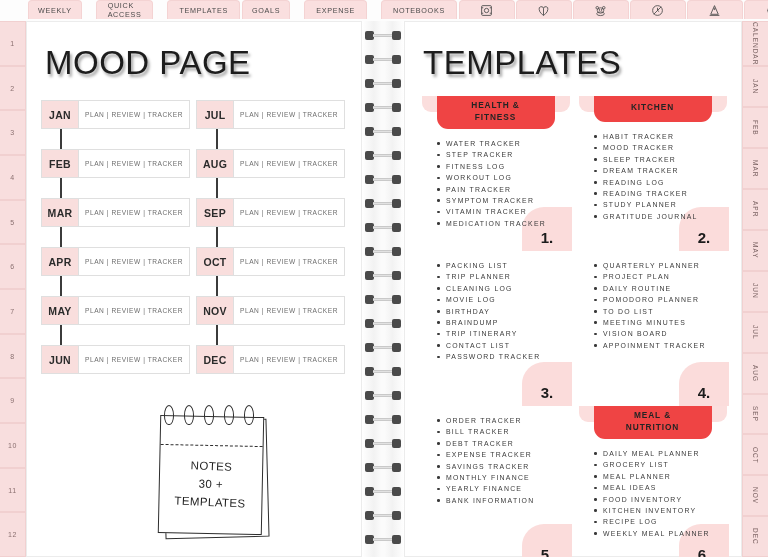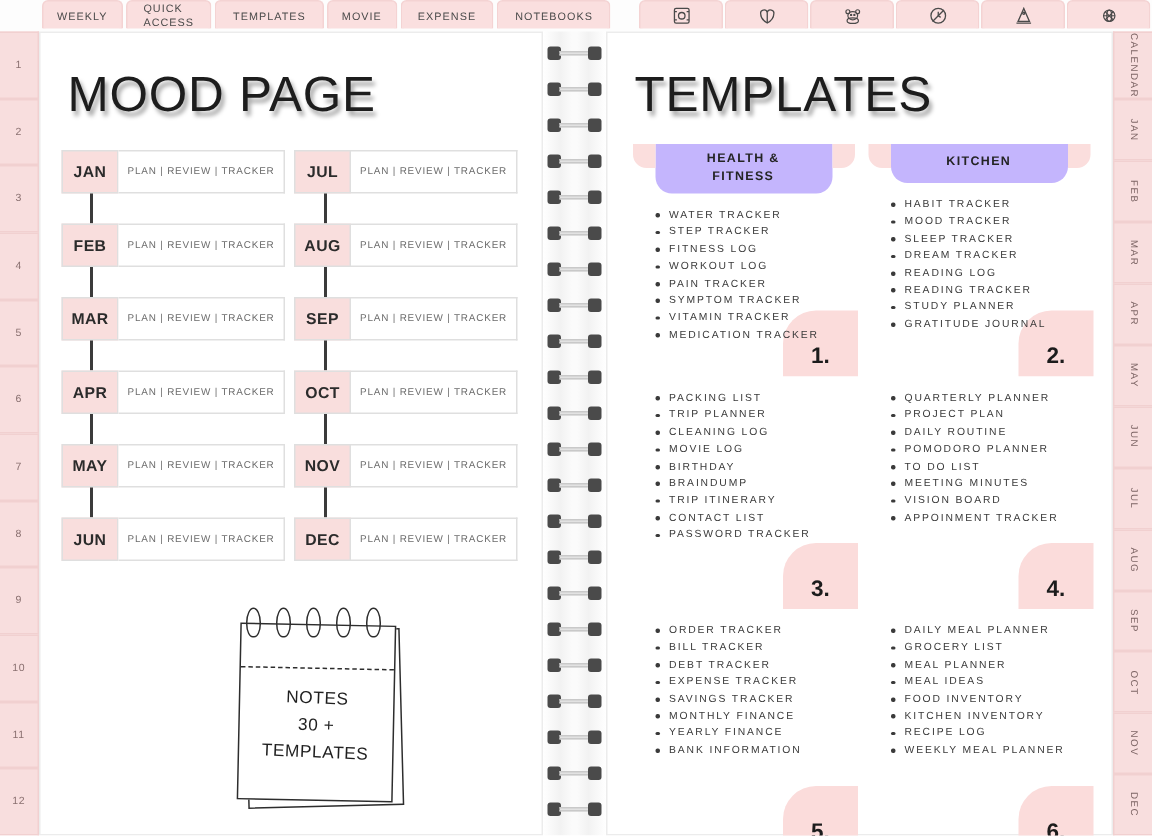"QUICK ACCESS" .toptab.wide { margin-left: none -> 12px }
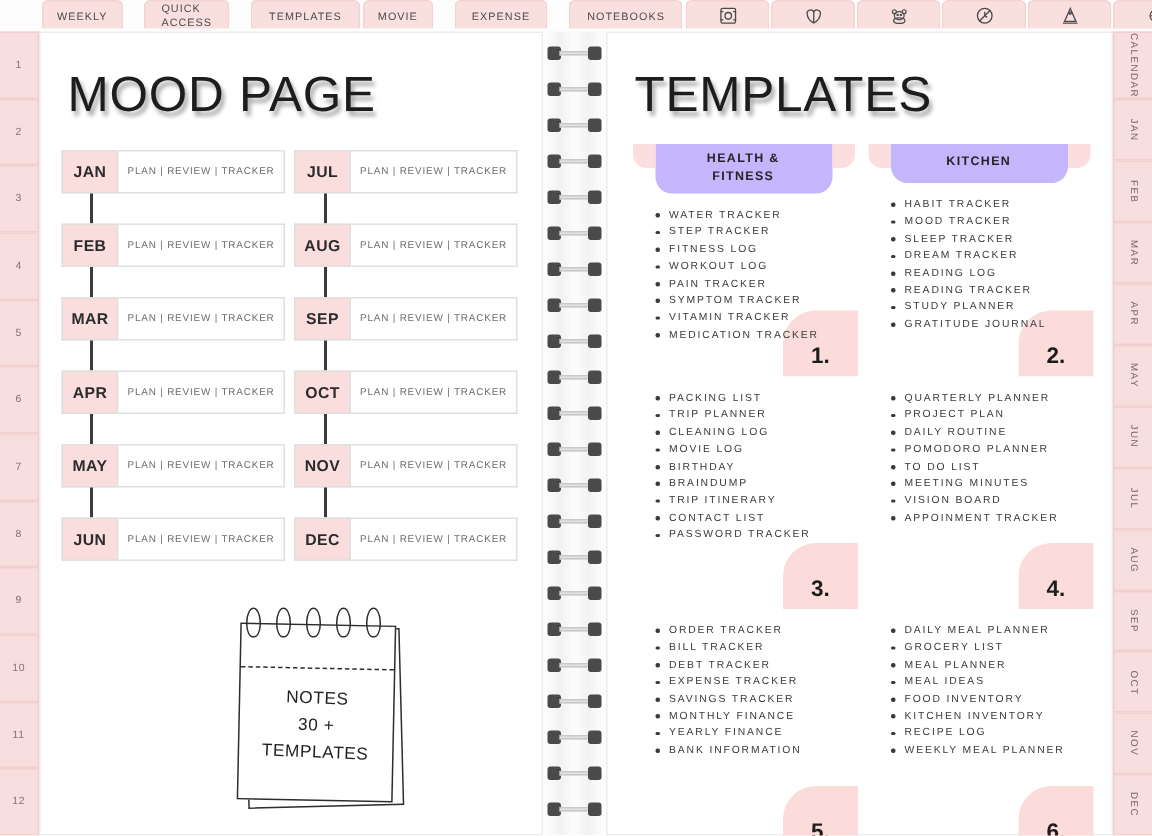"MOVIE" span { text: MOVIE -> GOALS }
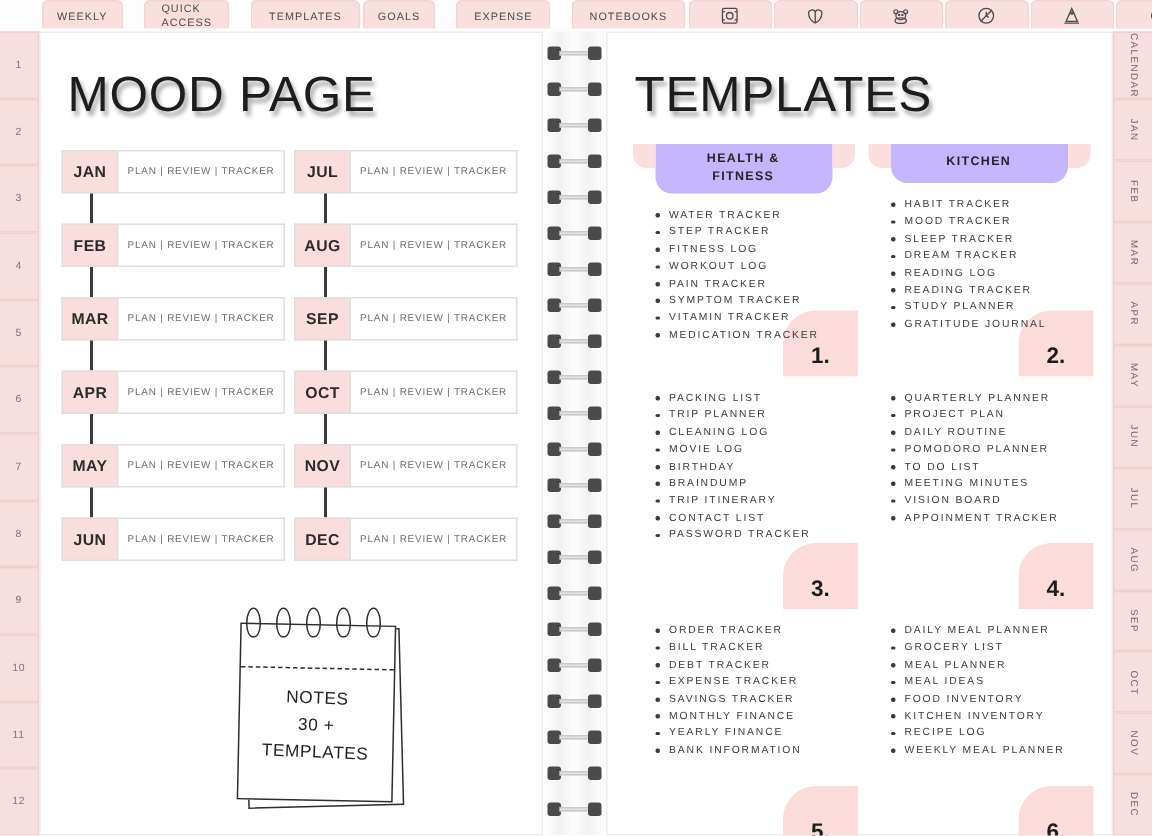"HEALTH &" .card-header { background: #c4b5fd -> #ef4444 }
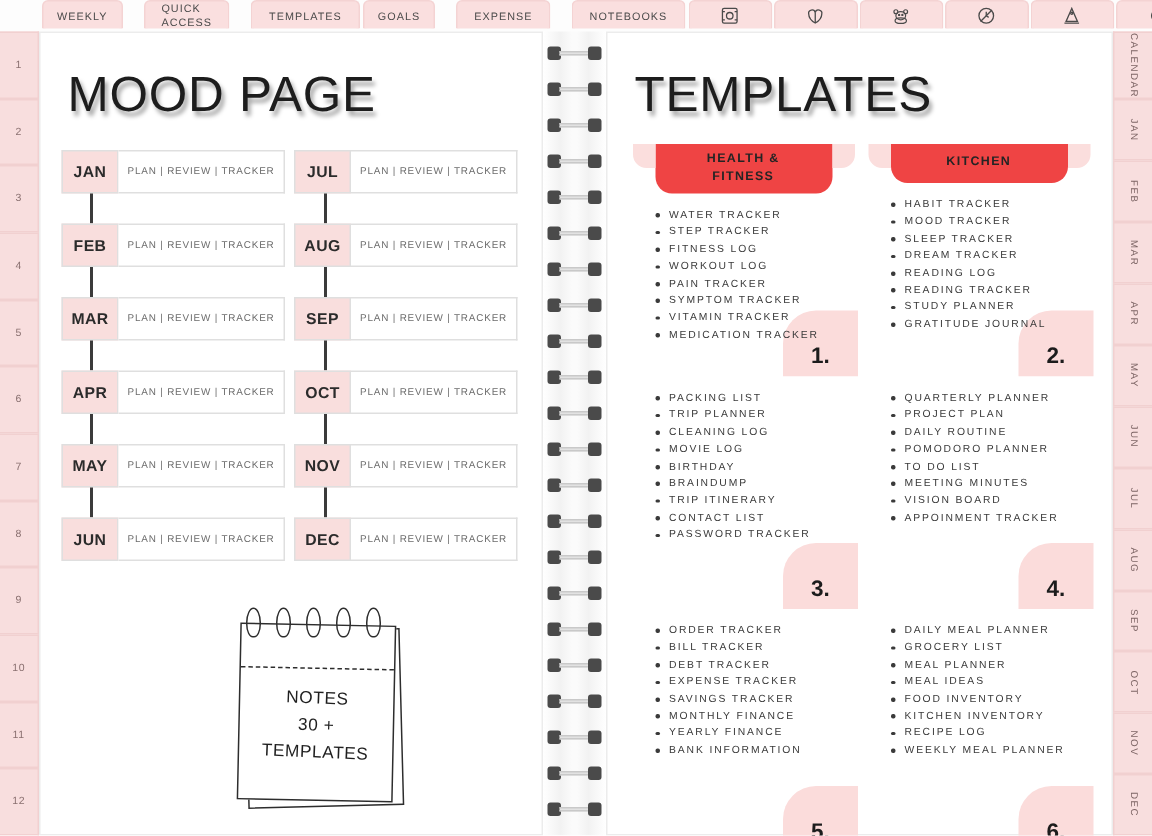"MEAL &" div.card-header { html: none -> <div> <span>MEAL &amp;<br>NUTRITION</span> </div> }
